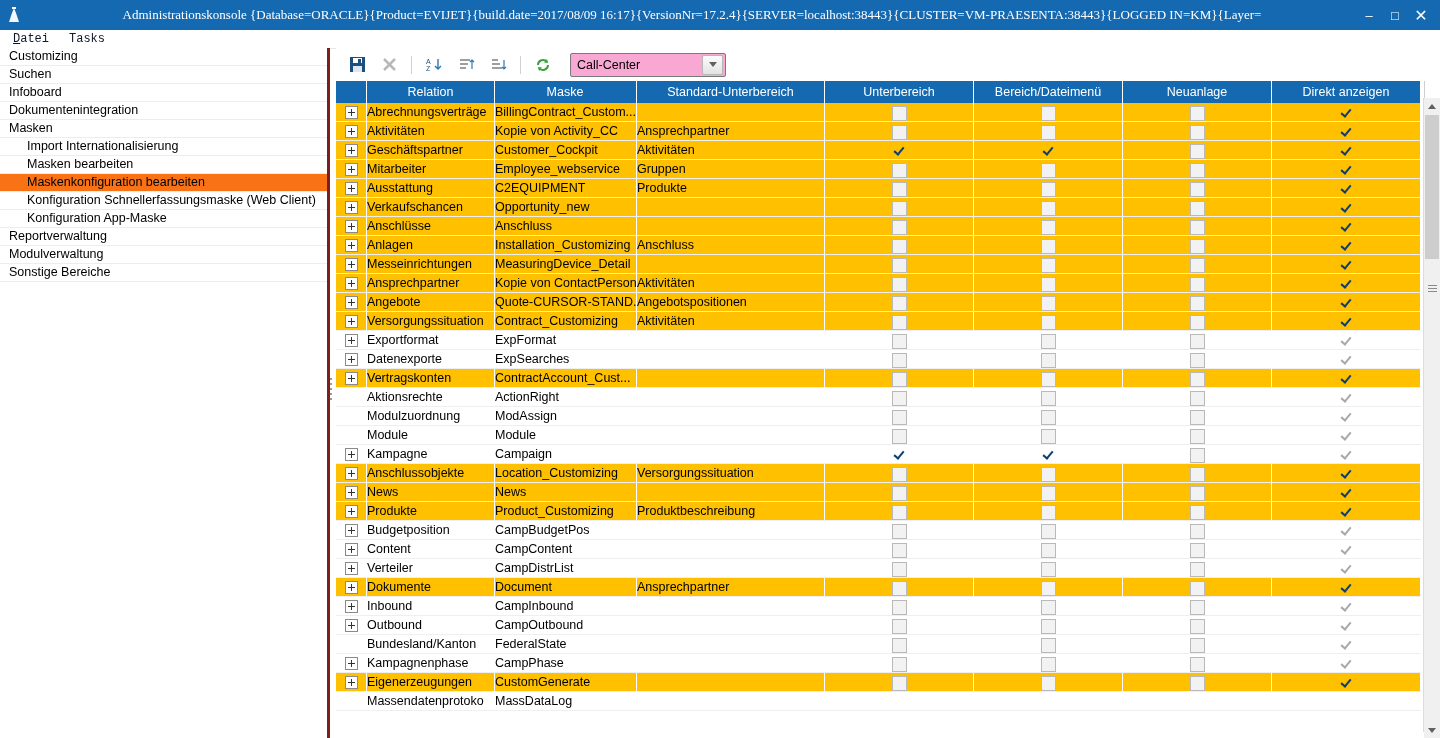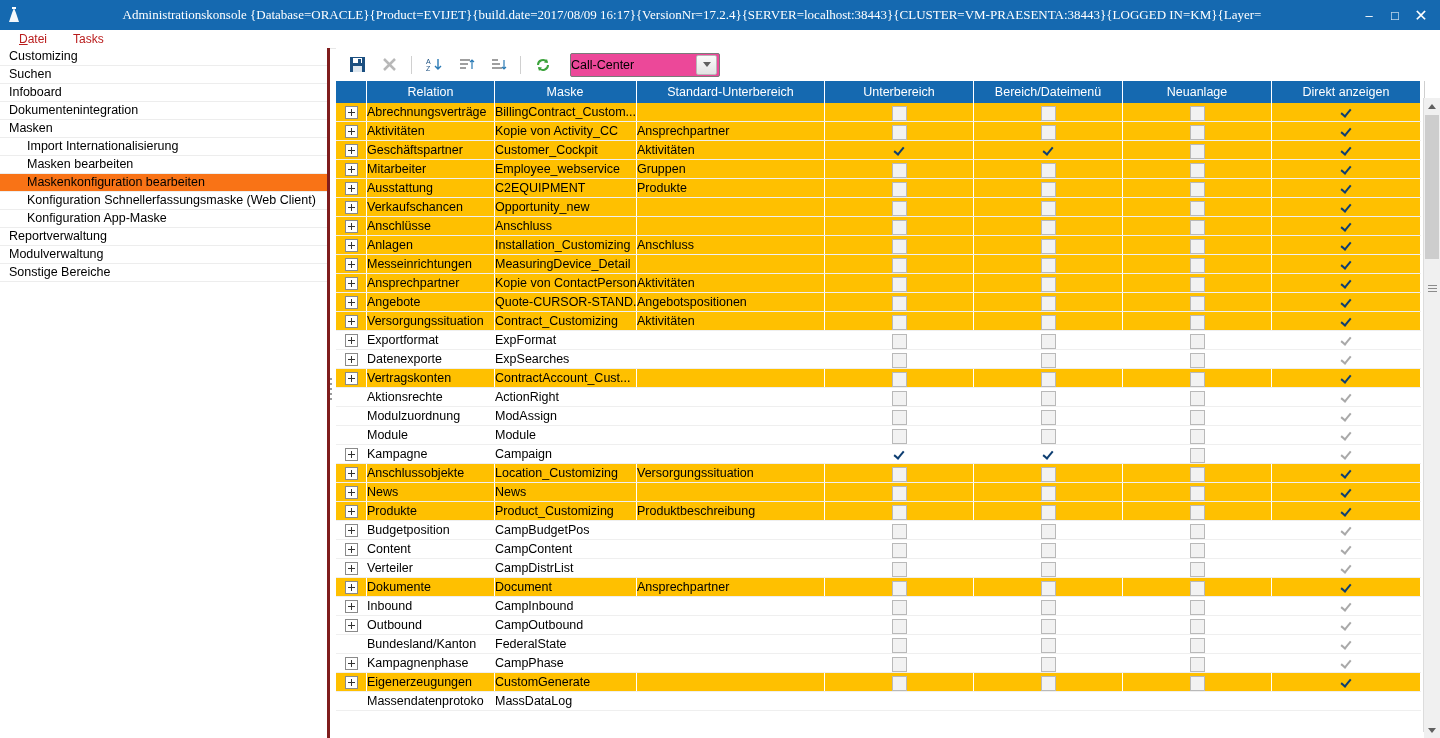"Datei" .menu-item { color: #b91c1c -> #0f172a; font-family: none -> Liberation Mono, monospace; padding: 1px 7px 2px 19px -> 1px 7px 2px 13px }
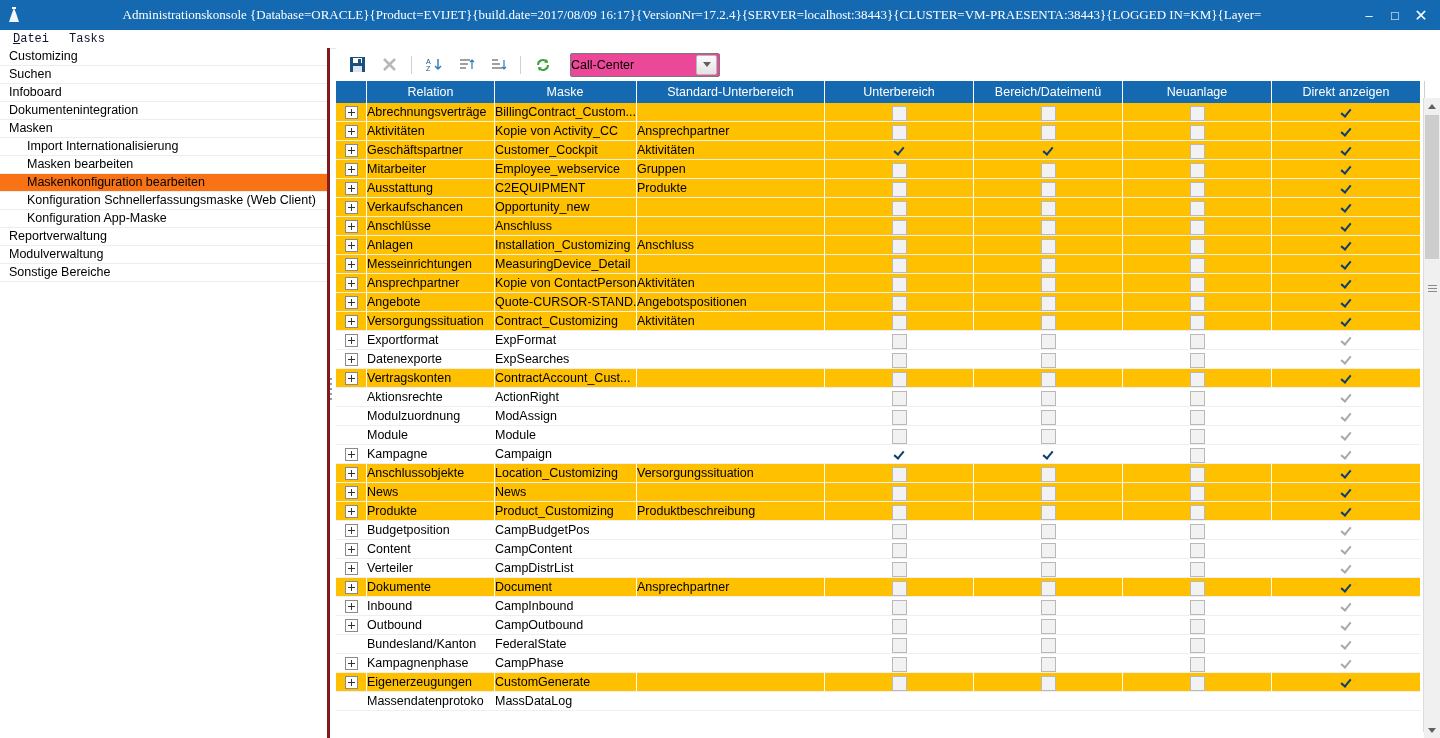"Call-Center" .combo { background: #ec4899 -> #f9a8d4; padding-left: none -> 6px }
